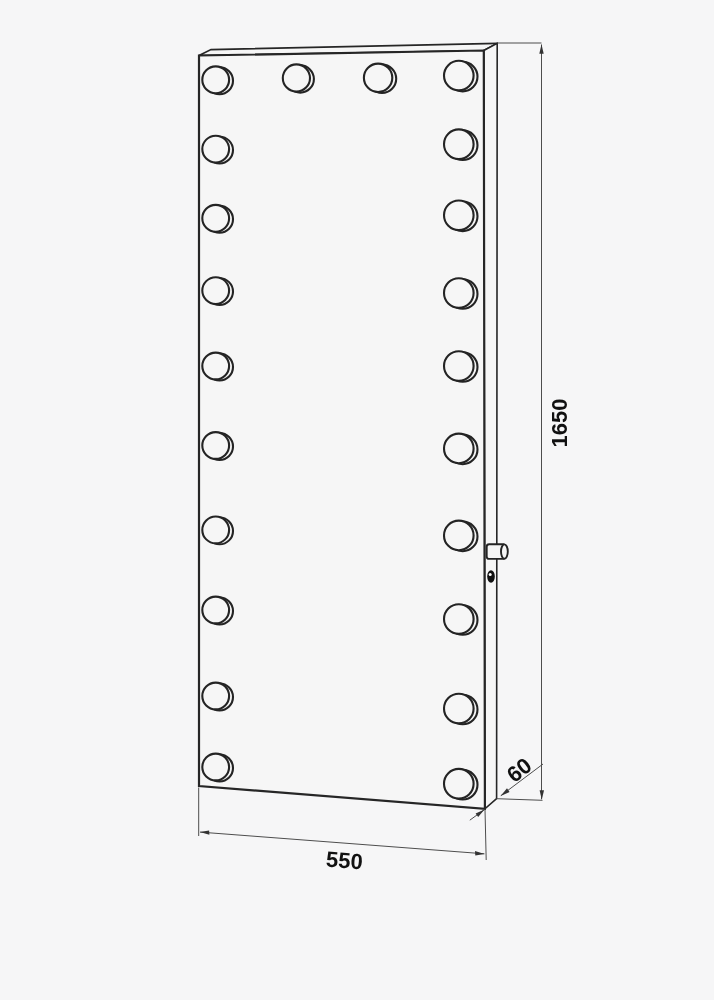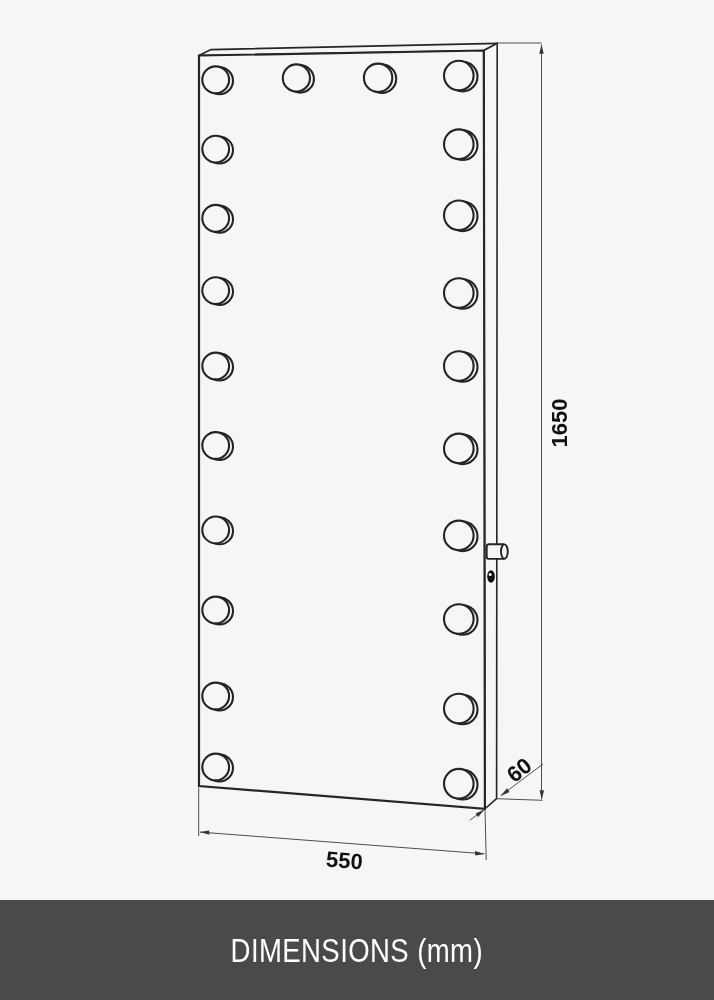"DIMENSIONS (mm)" div.footer { html: <div> <span>DIMENSIONS (mm)</span> </div> -> none }
